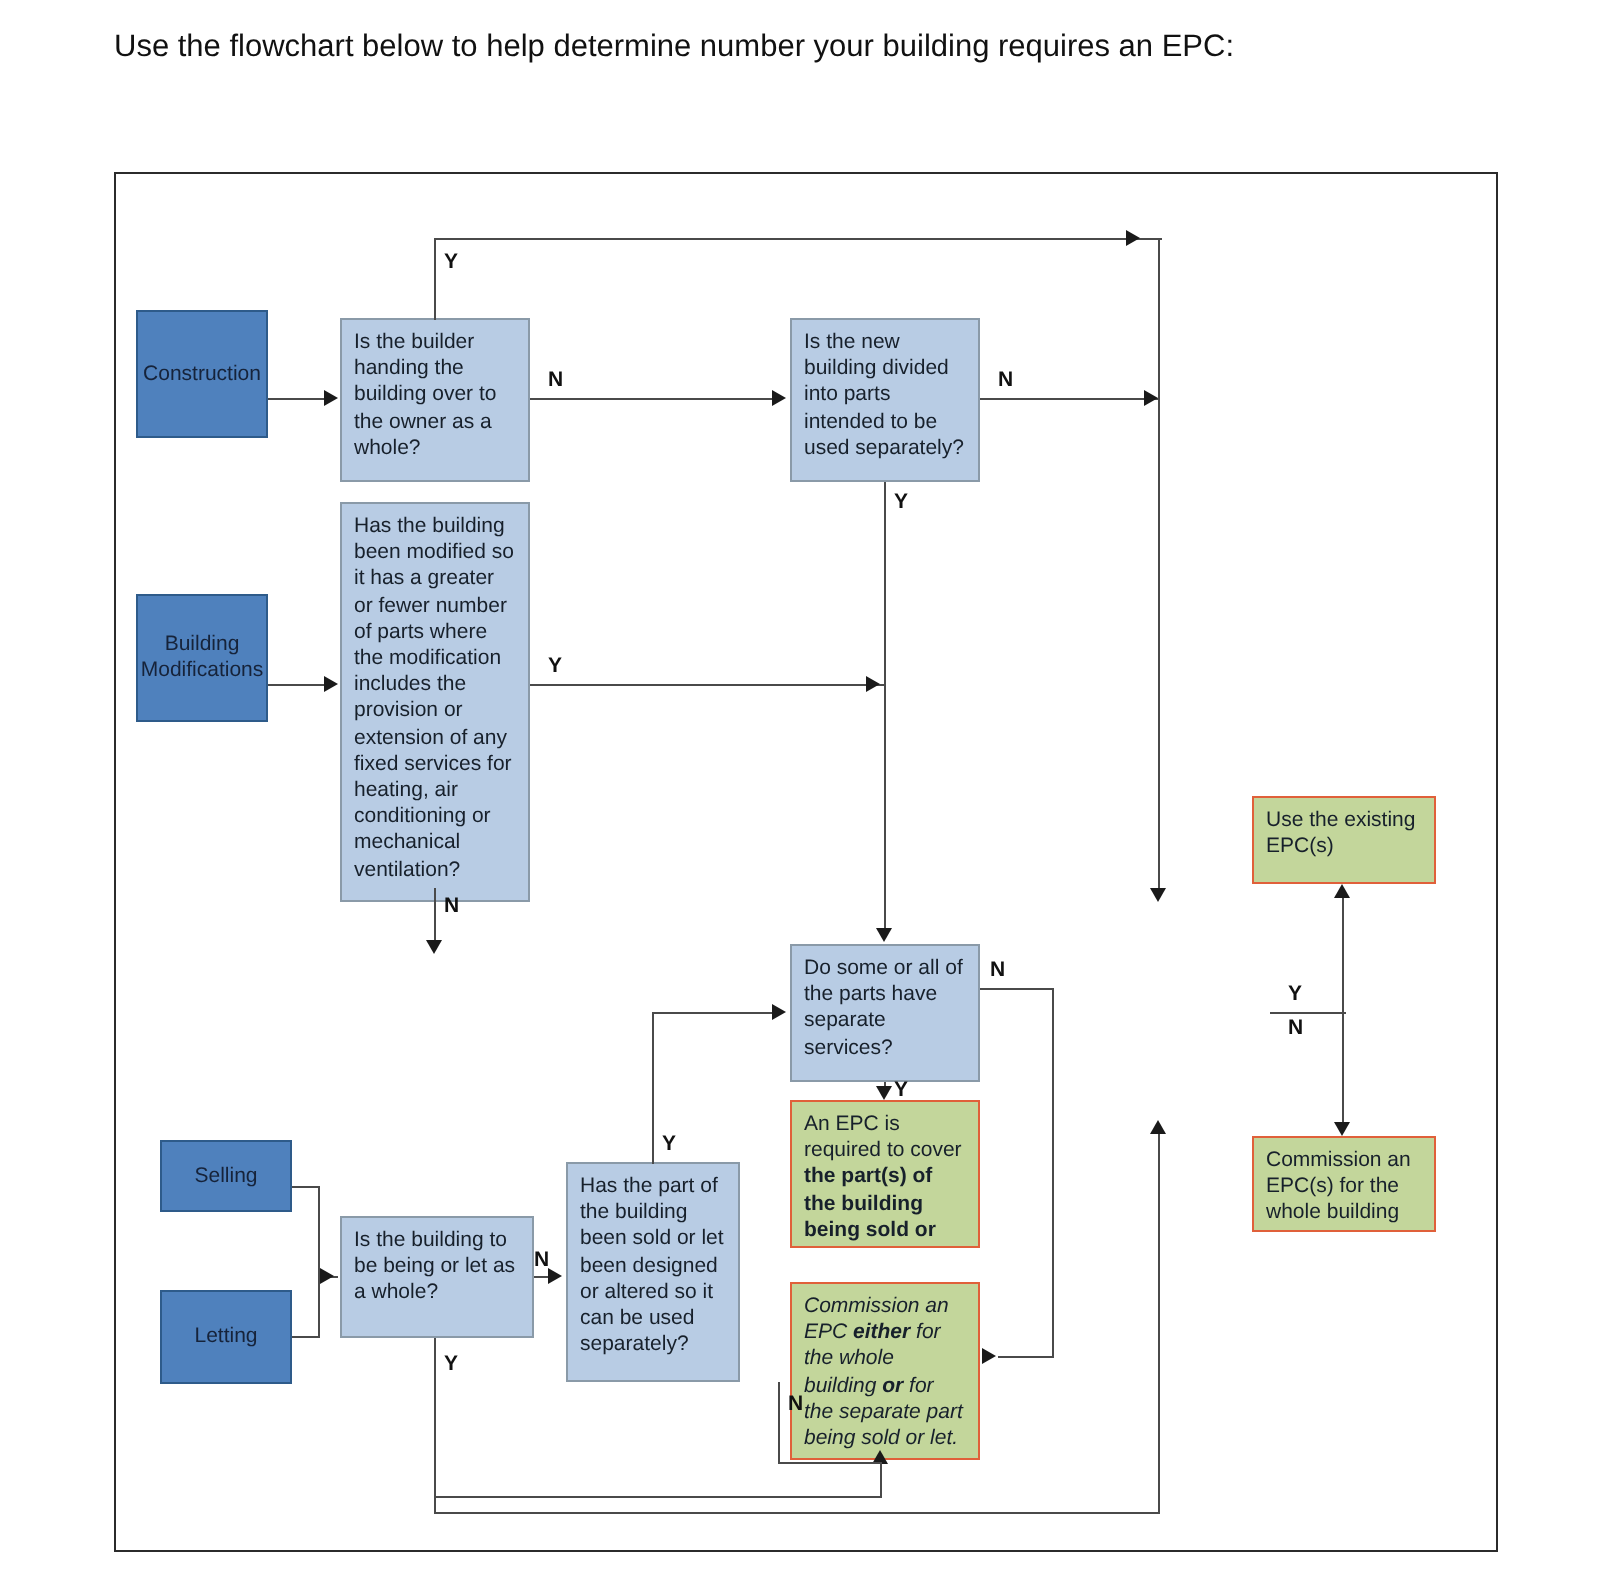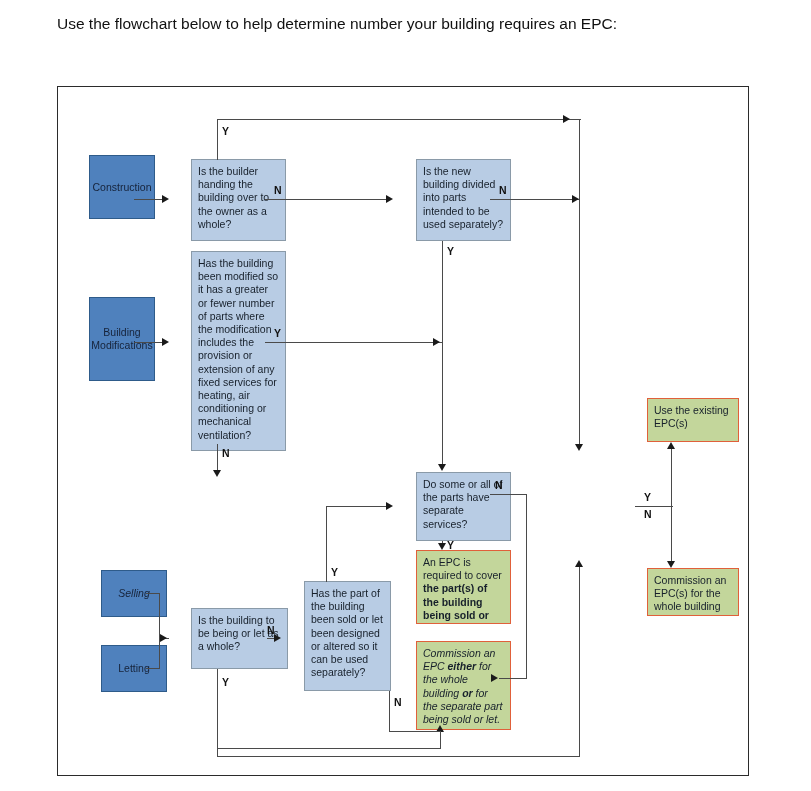"Is the builder handing the" .node { margin-left: 21px -> none }
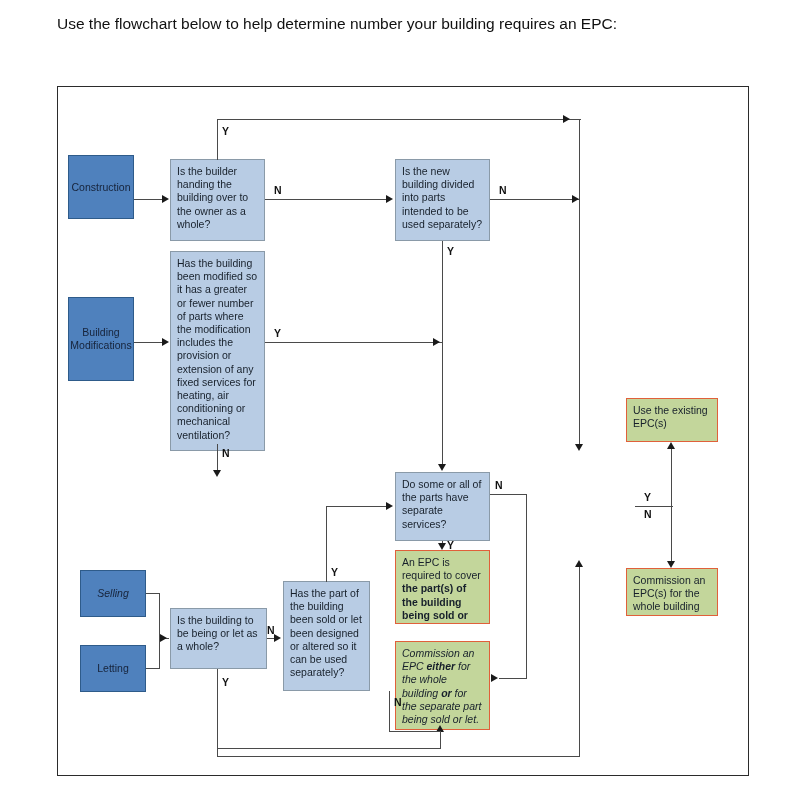"Building" div.node { height: 84px -> 64px }
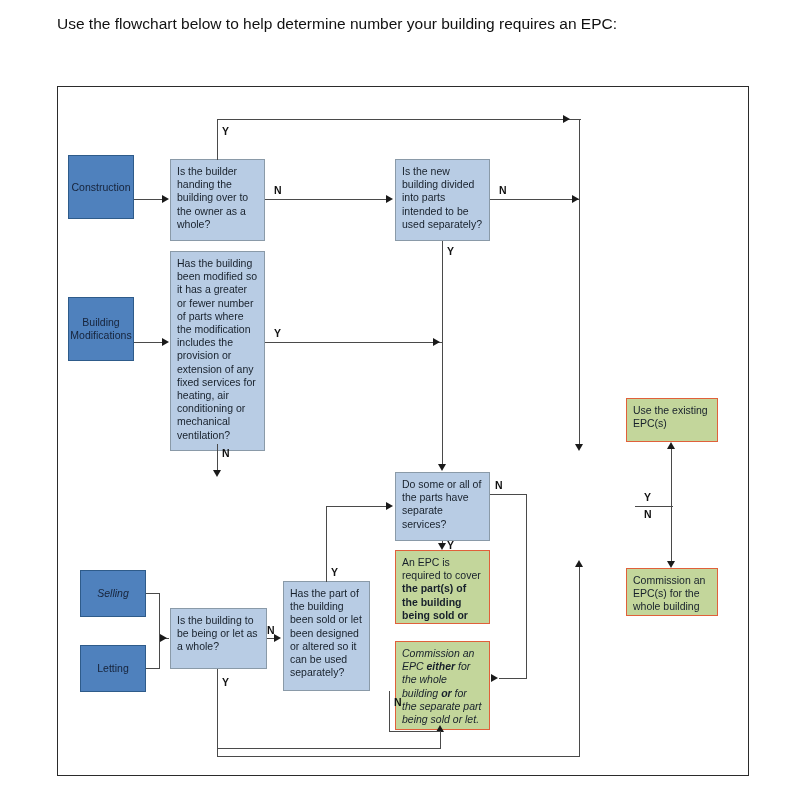"Selling" div.node { font-style: italic -> none; height: 47px -> 36px }
